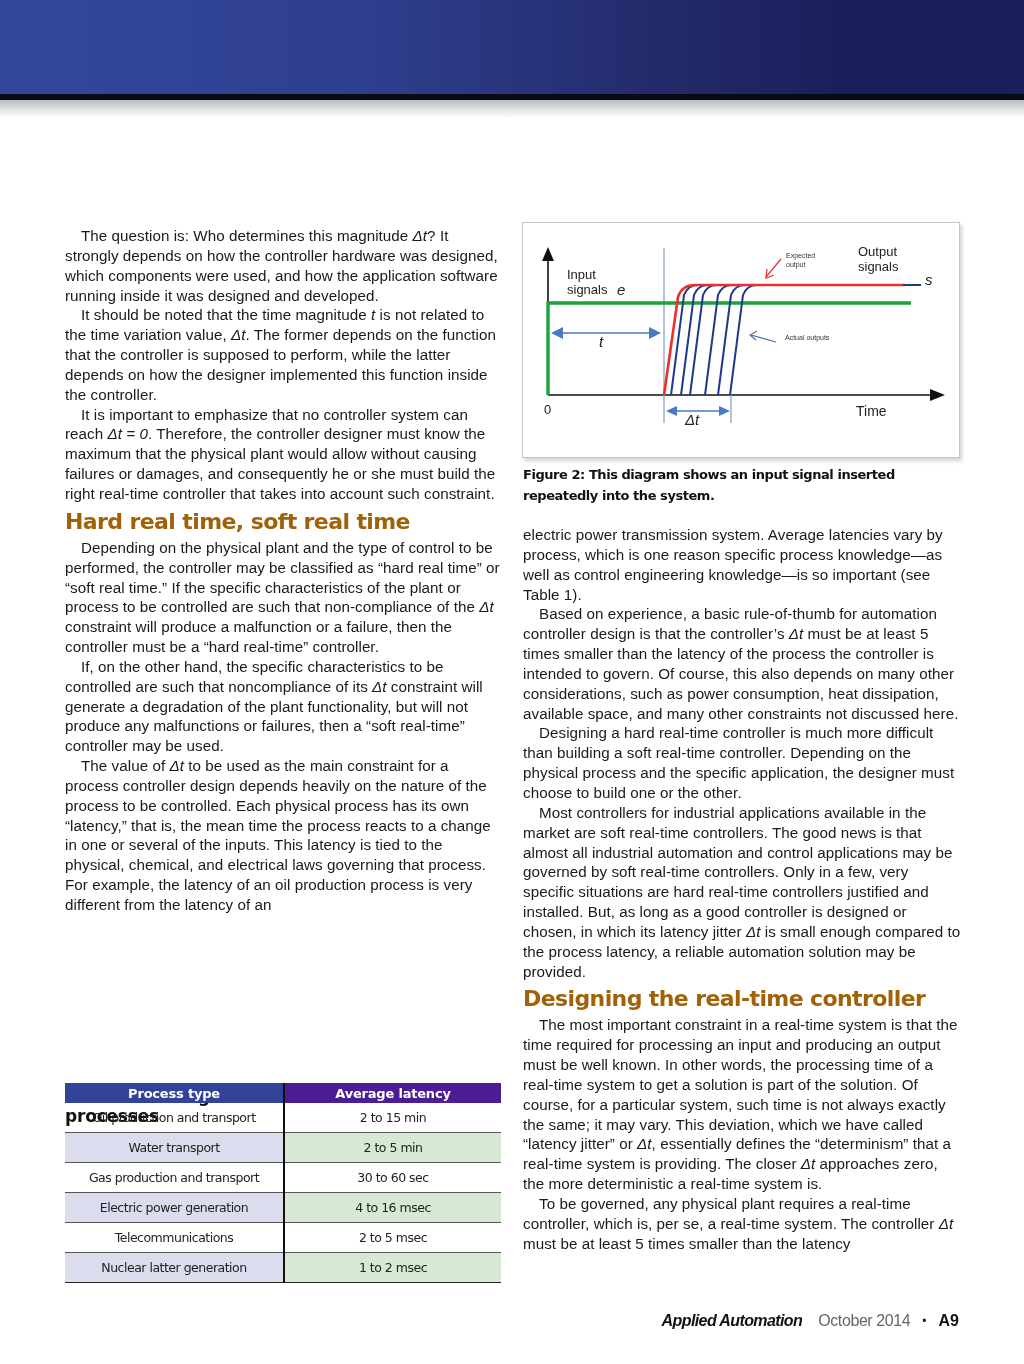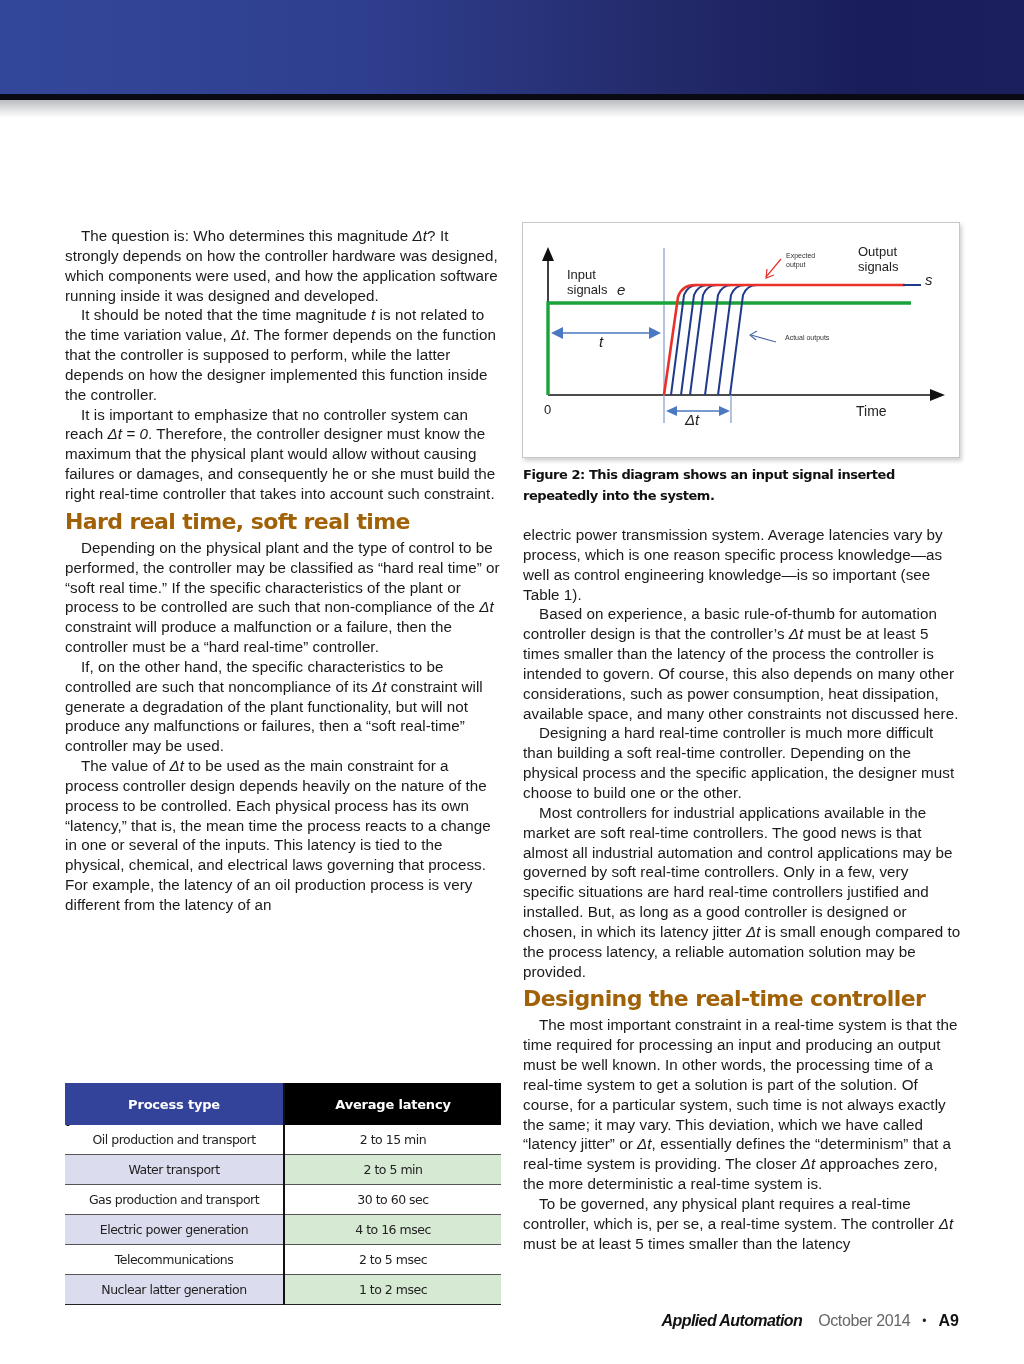"Process type" table.lat th { height: 42px -> 20px }
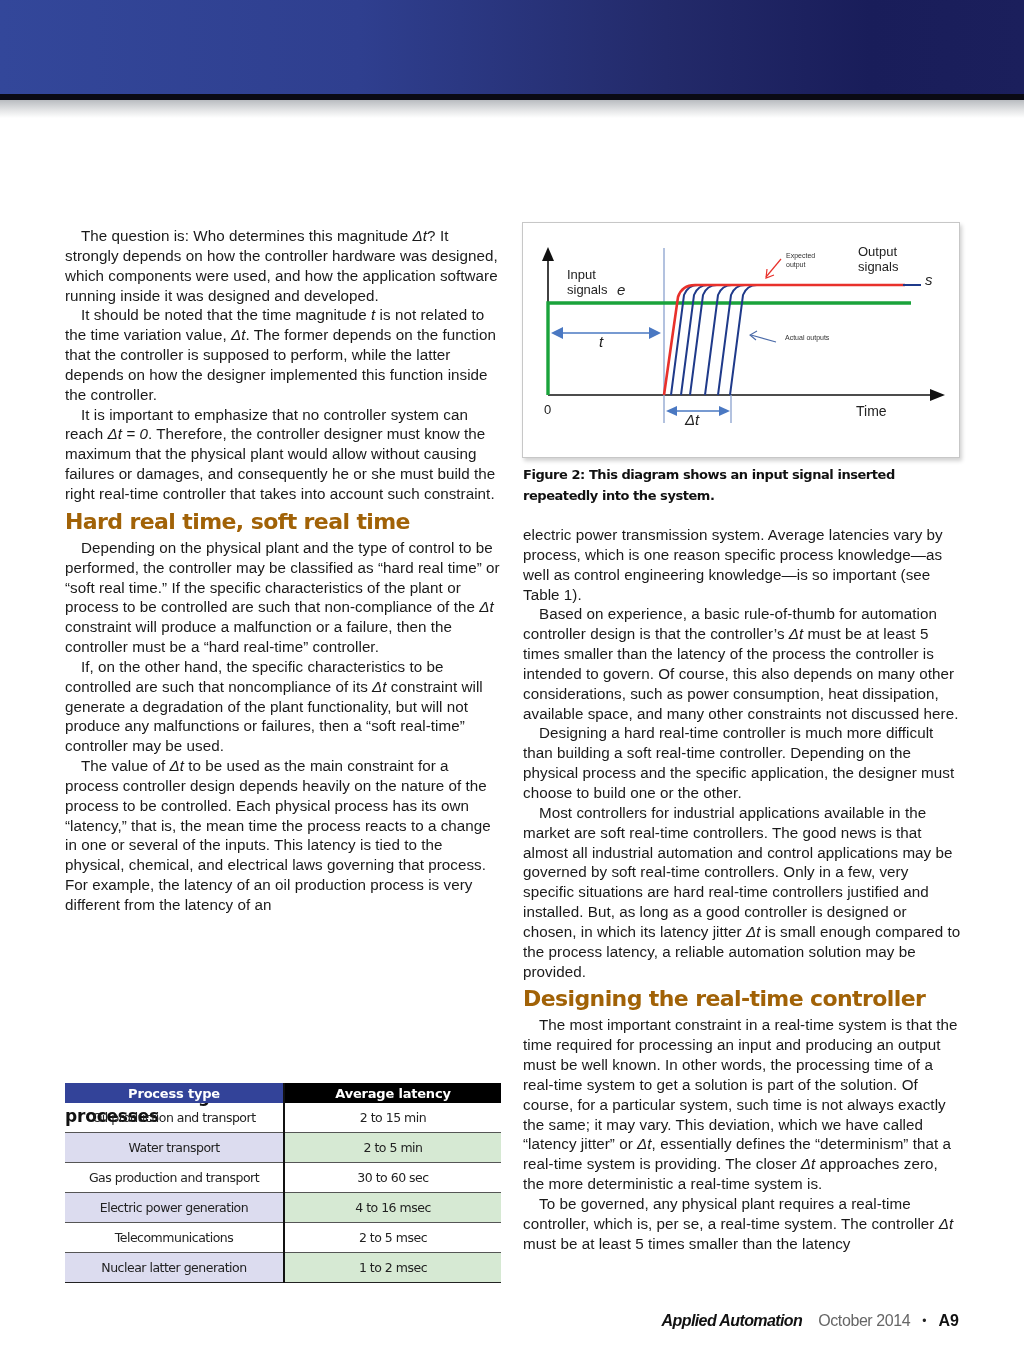"Average latency" table.lat th.c2 { background: #000000 -> #4c1d95 }
